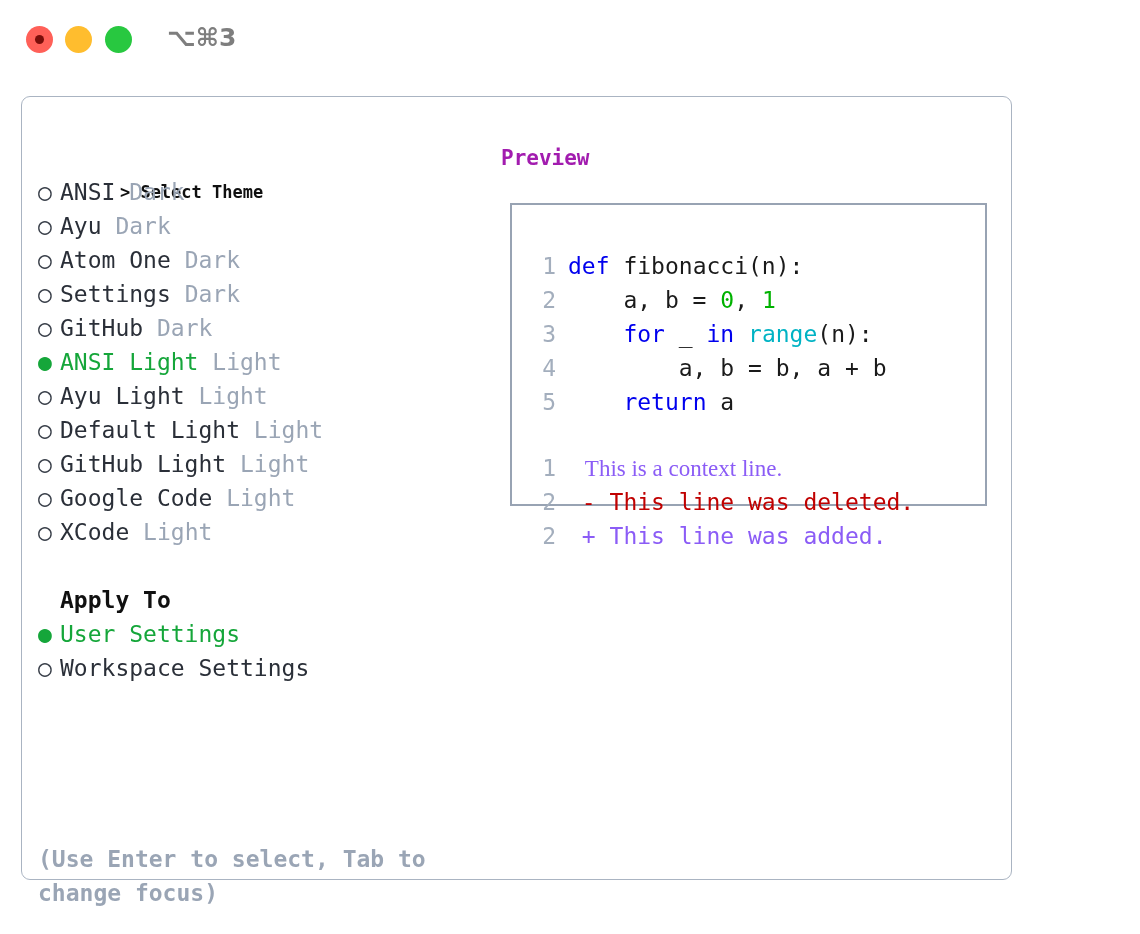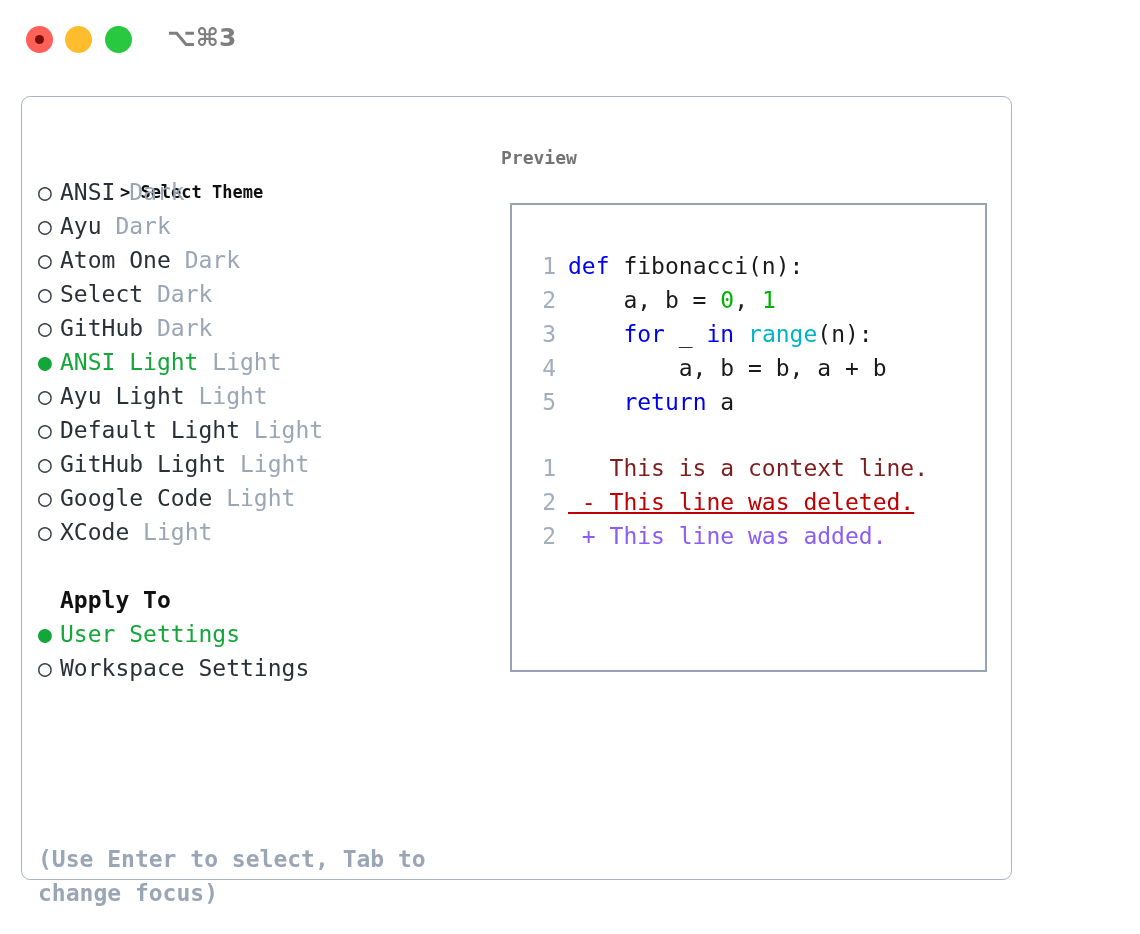"Preview" #preview-title { color: #737373 -> #a21caf; font-size: 18px -> 21px }
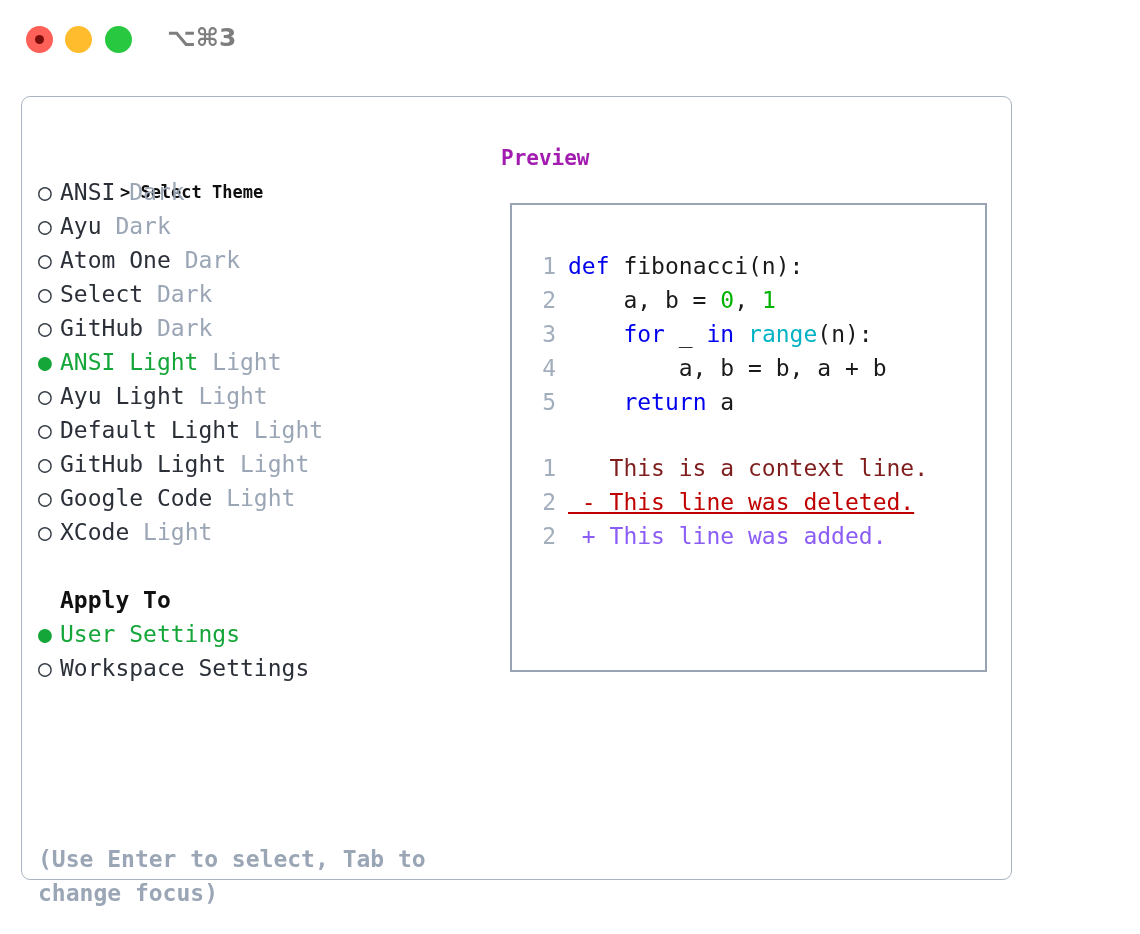"1 def fibonacci(n):" #preview-box { height: 469px -> 303px }
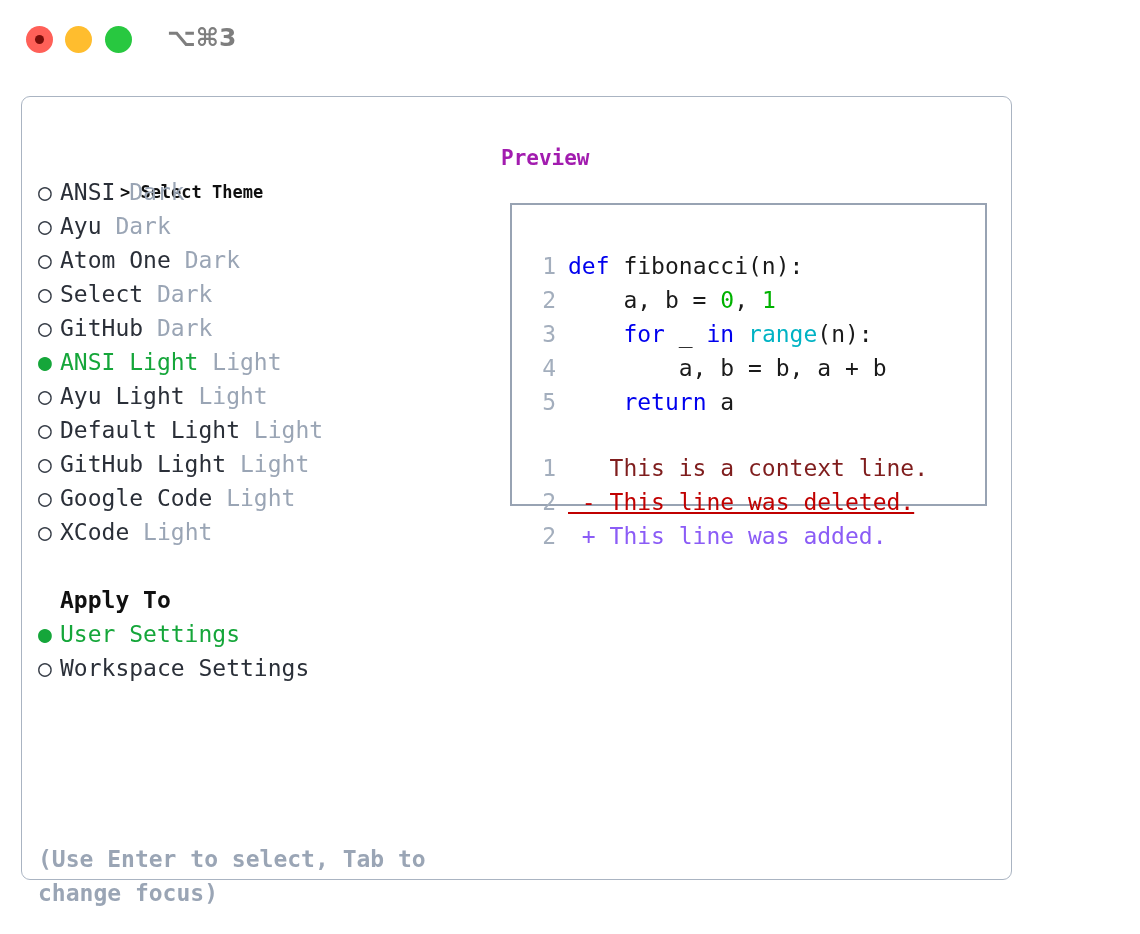"Select" span.tname { text: Select -> Settings }
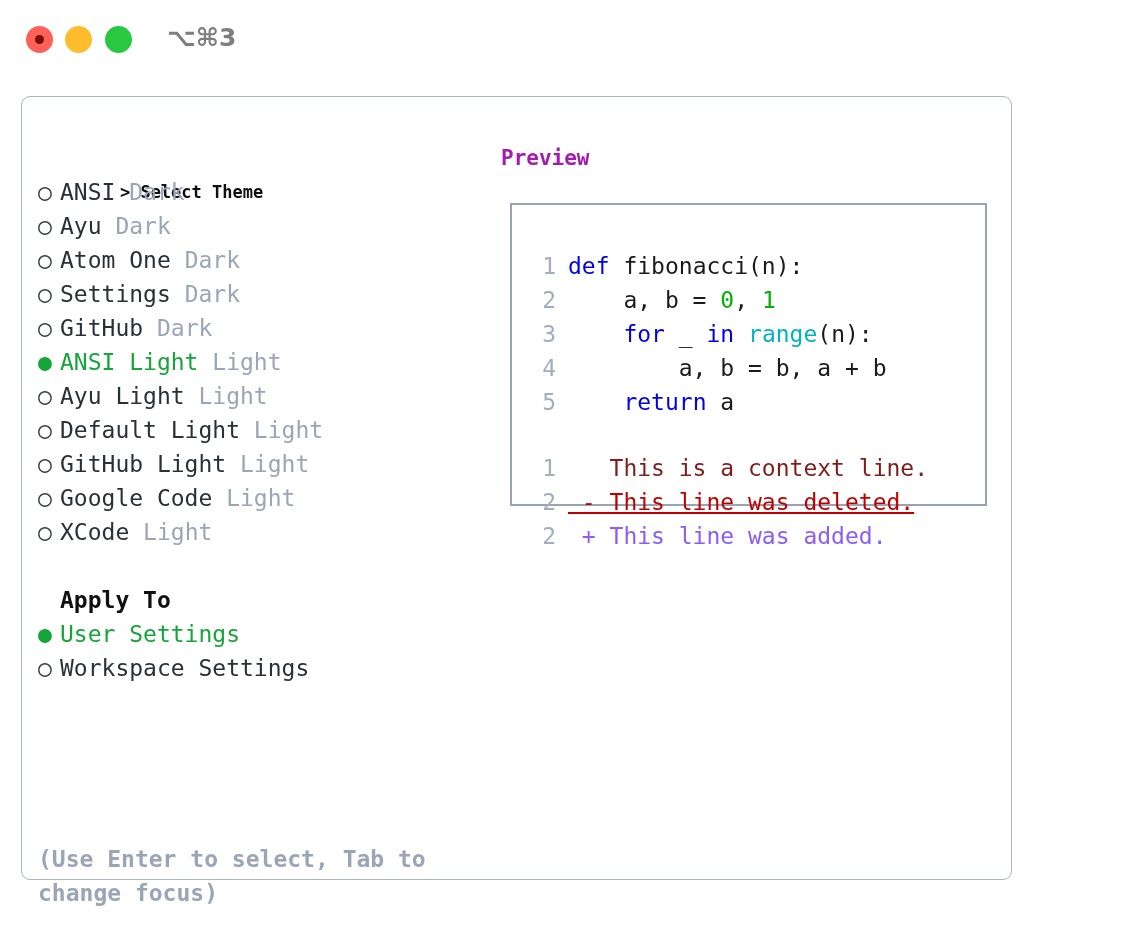"This is a context line." .dctx { color: #7f1d1d -> #8b5cf6; font-family: none -> Liberation Serif, serif }
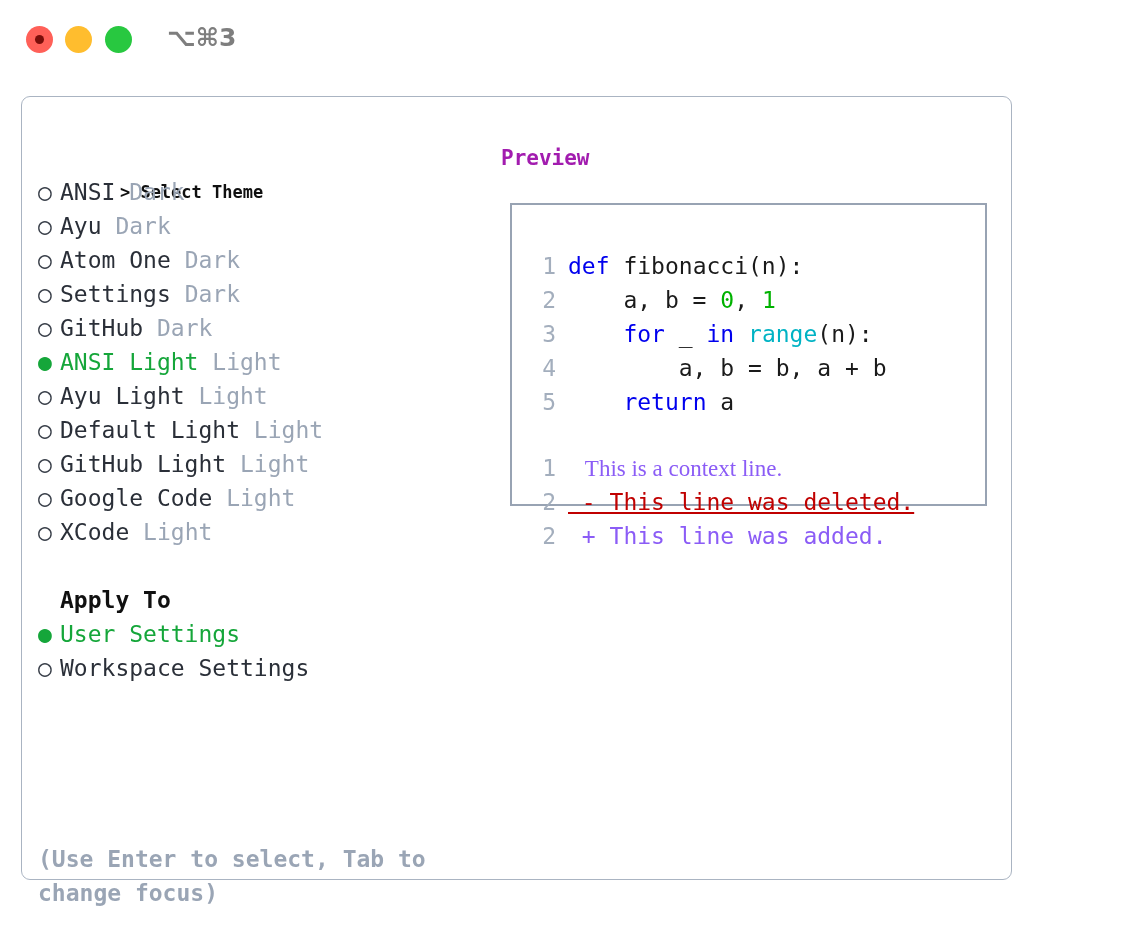"- This line was deleted." .ddel { text-decoration: underline -> none }
